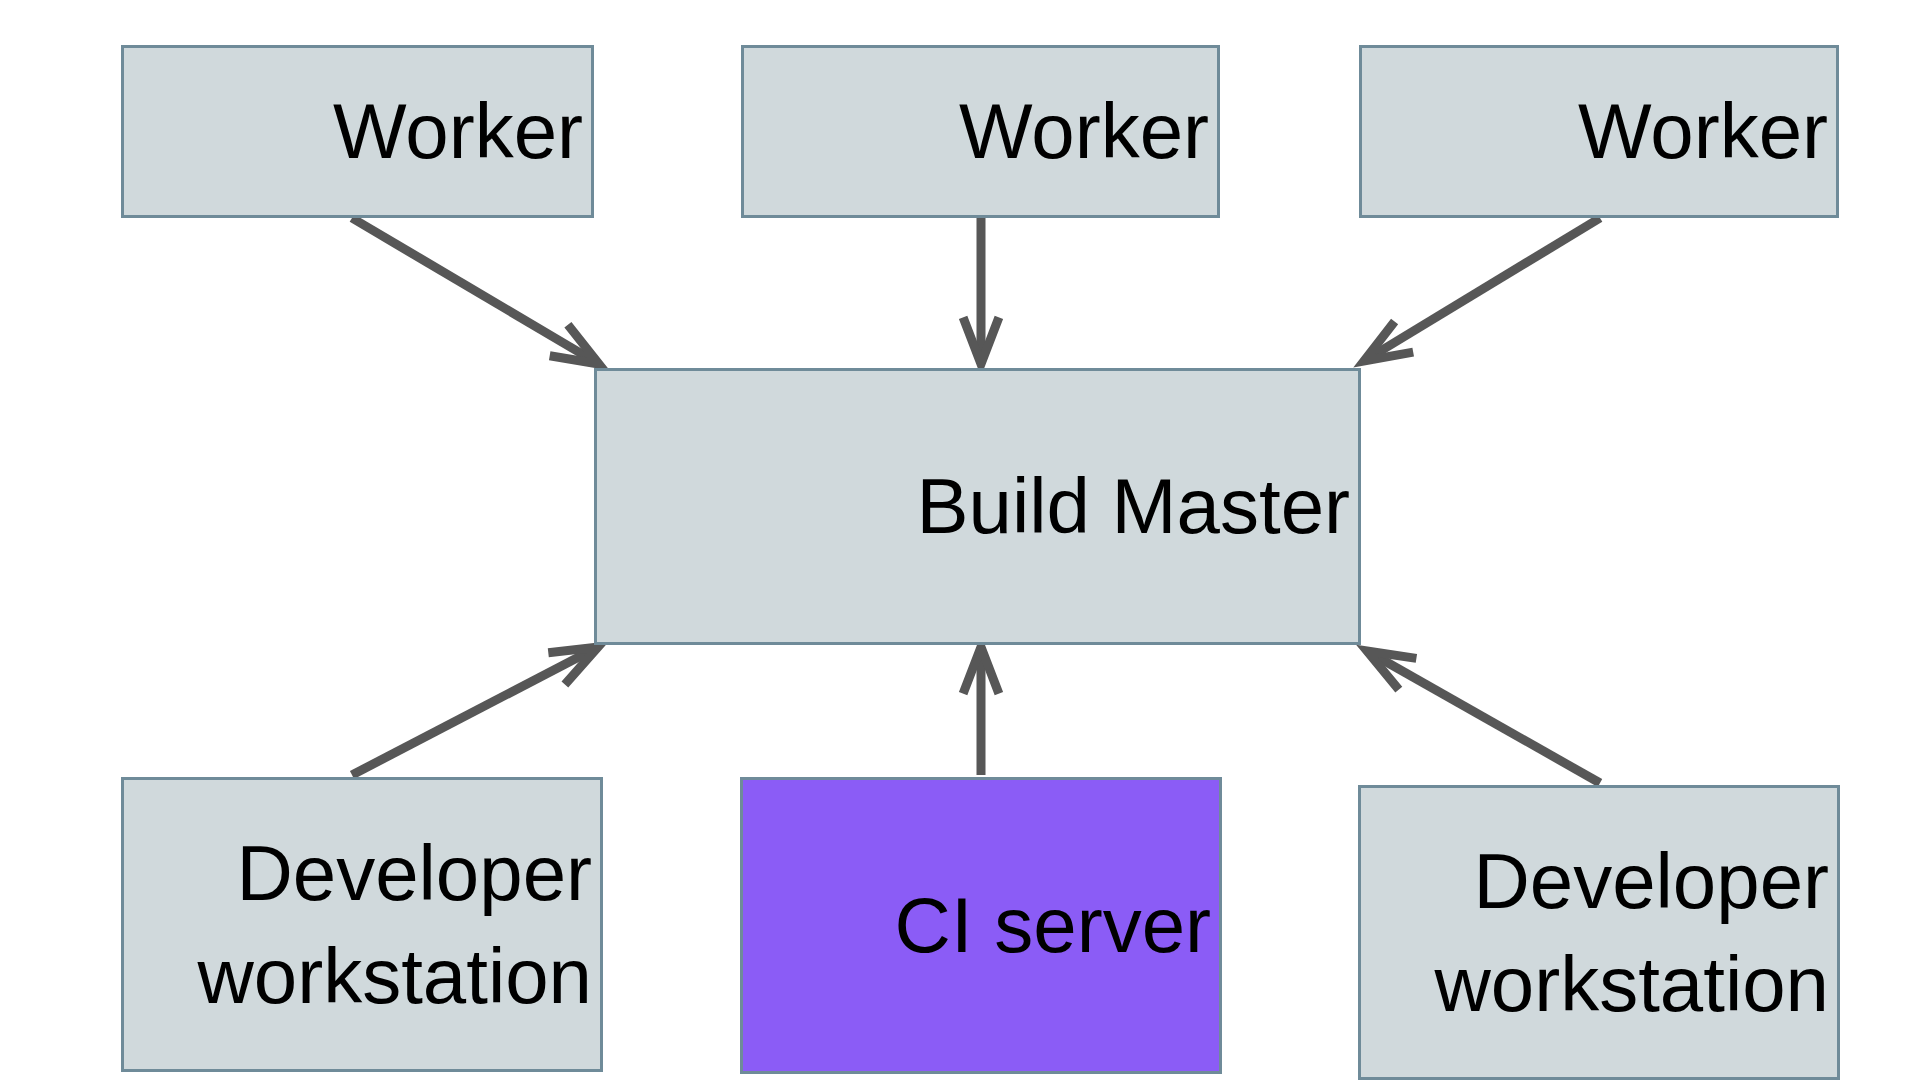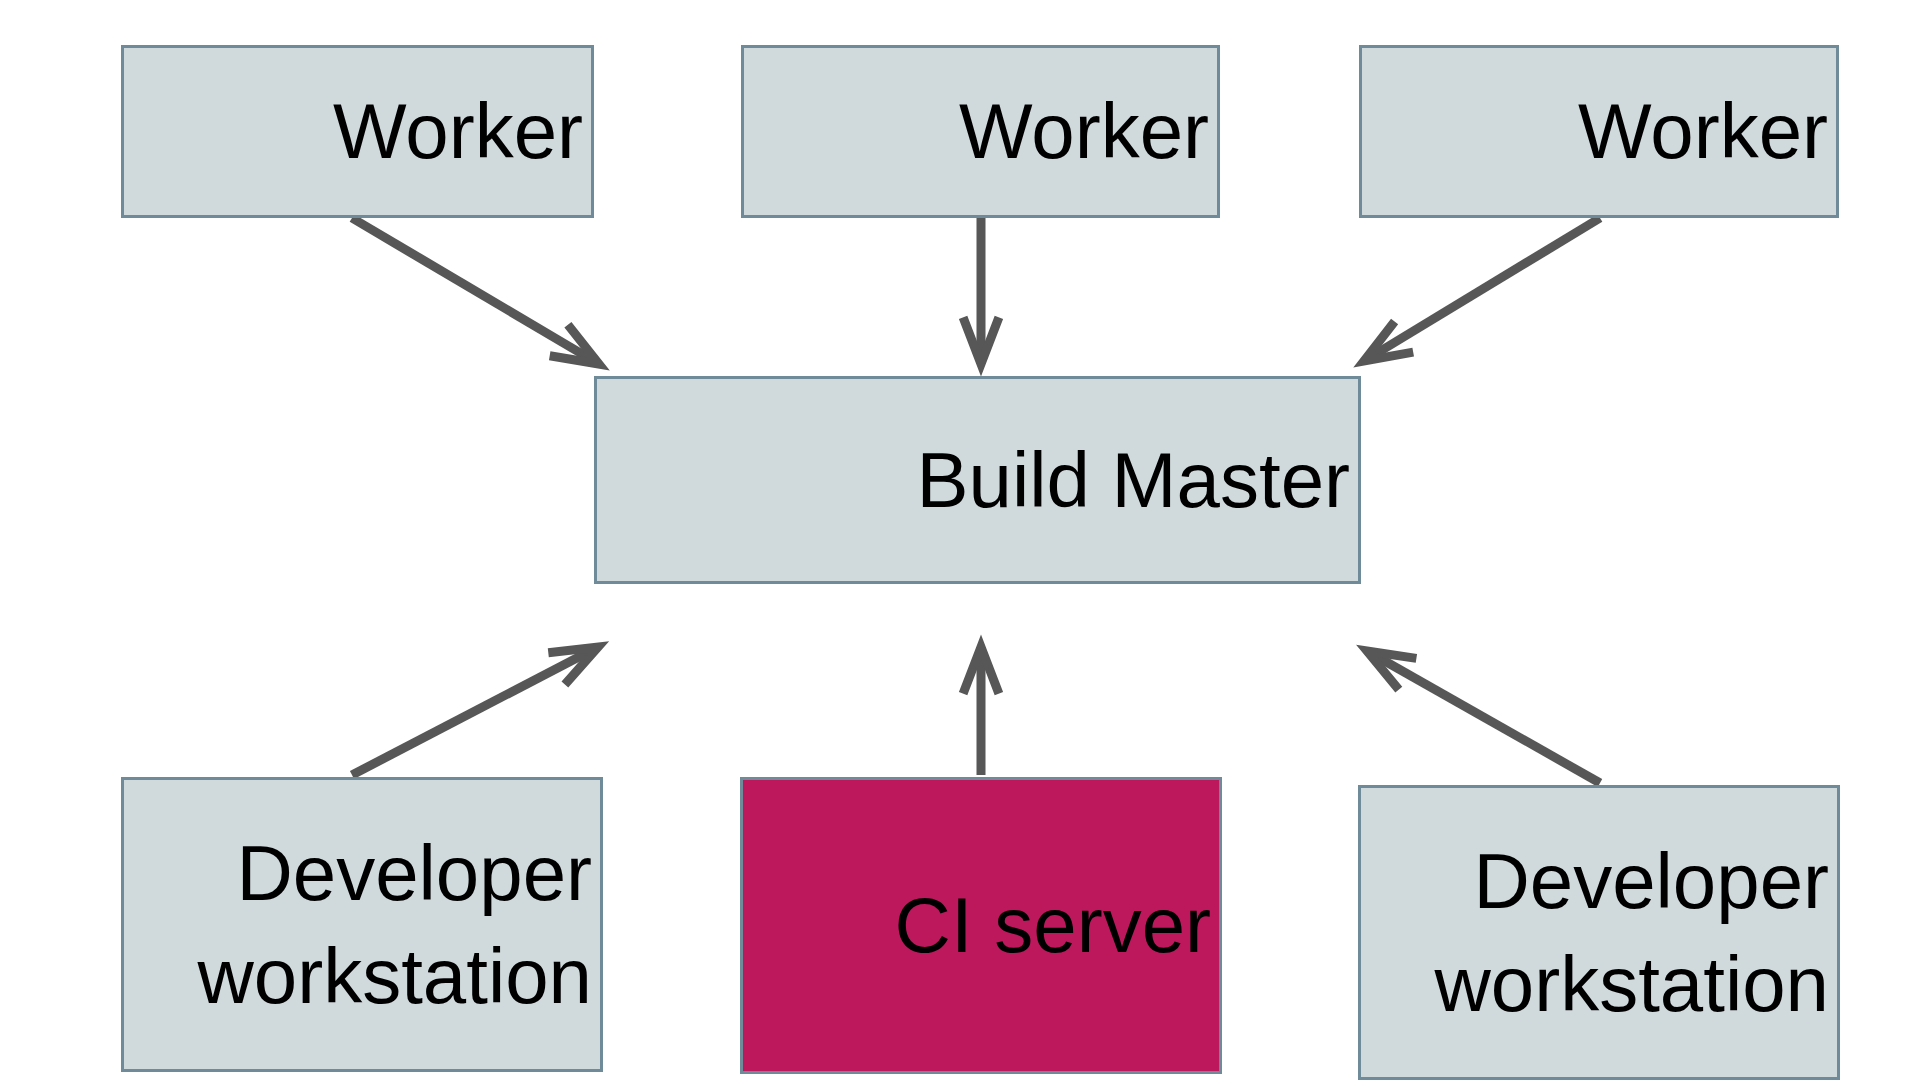"Build Master" div.node { height: 208px -> 277px; top: 376px -> 368px }
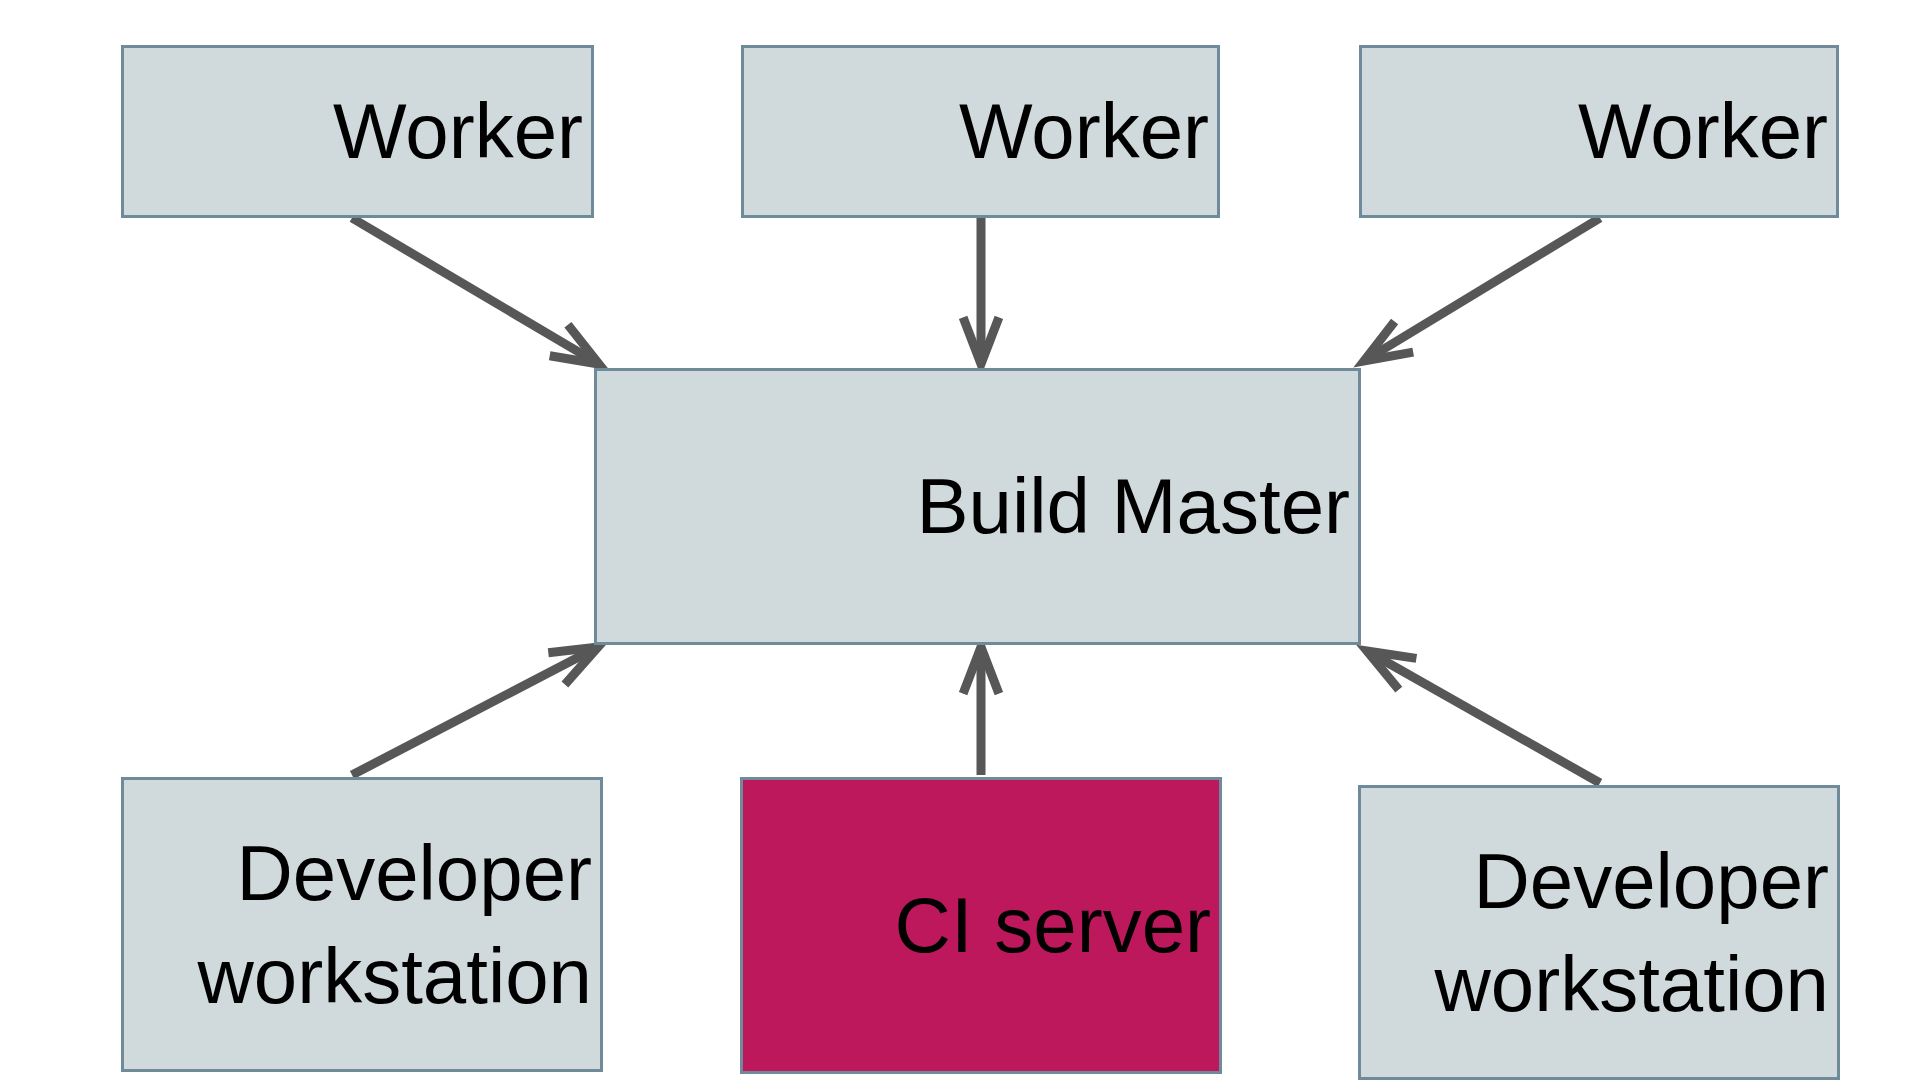"CI server" div.node { background: #be185d -> #8b5cf6 }
